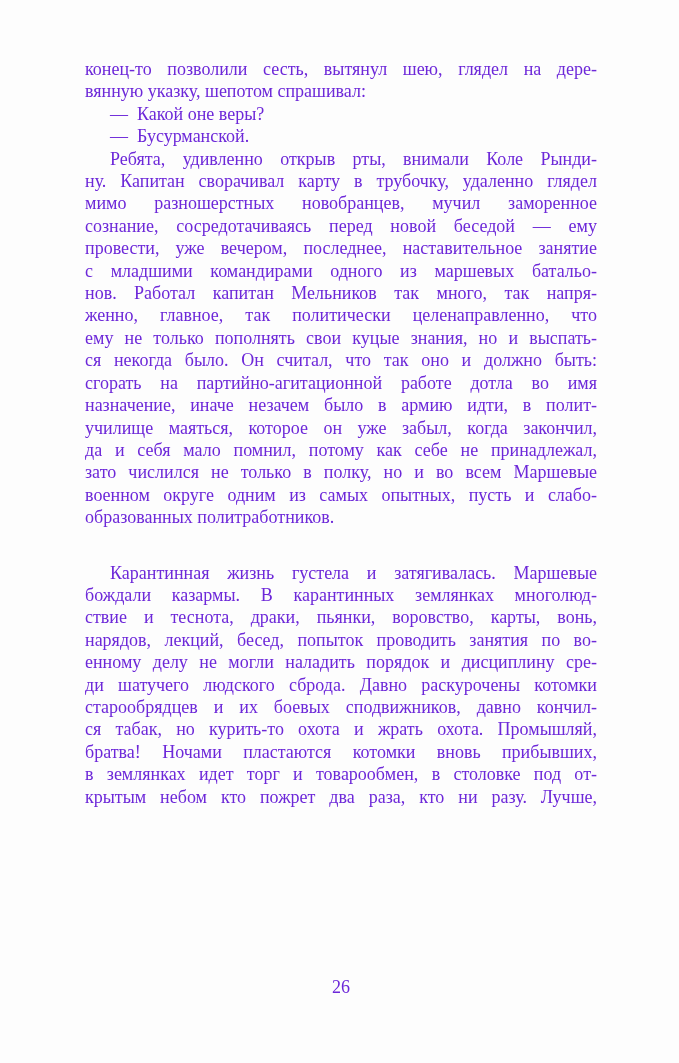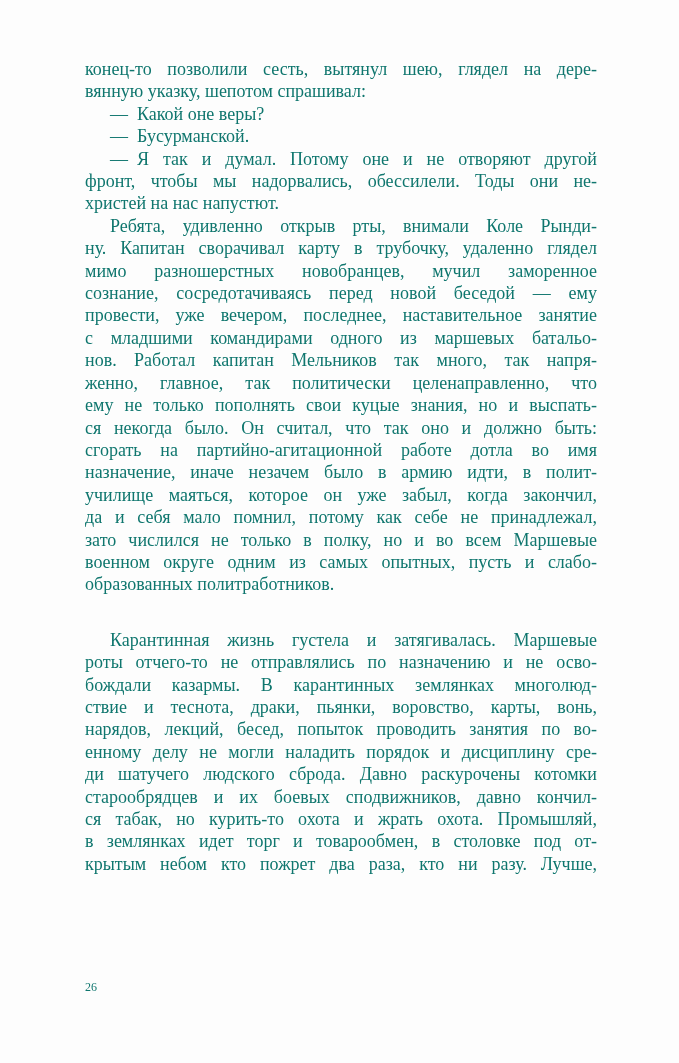"конец-то позволили сесть, вытянул шею," .book-page { color: #0f766e -> #6d28d9 }
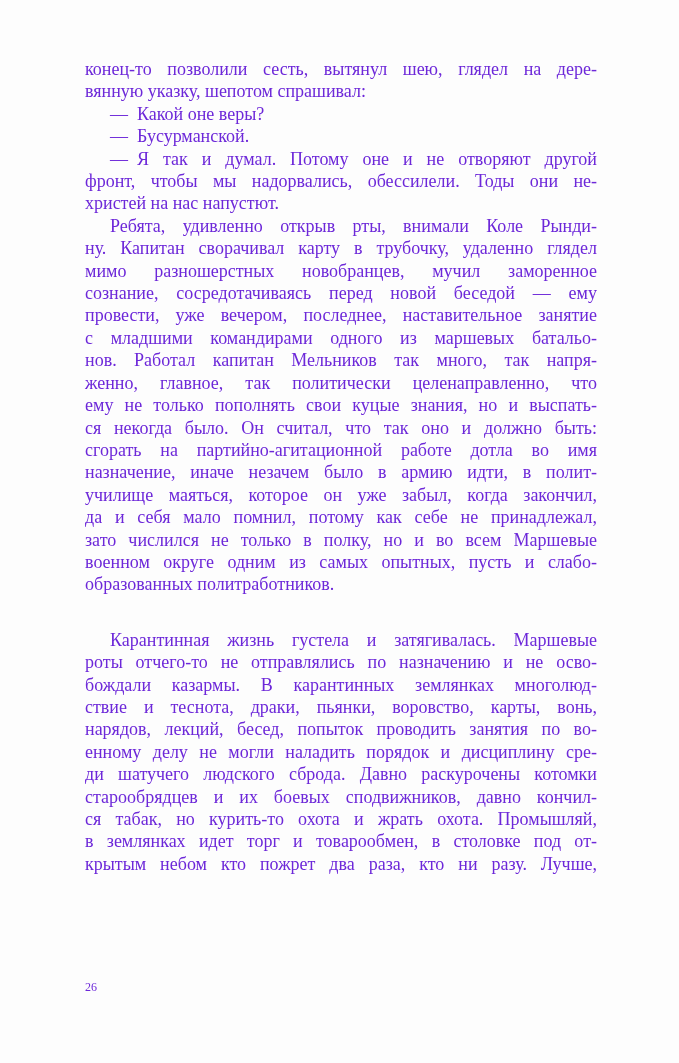"— Я так и думал." div.para { html: <div> <div>— Я так и думал. Потому оне и не отворяют другой</div> <div>фронт, чтобы мы надорвались, обессилели. Тоды они не-</div> <div>христей на нас напустют.</div> </div> -> none }
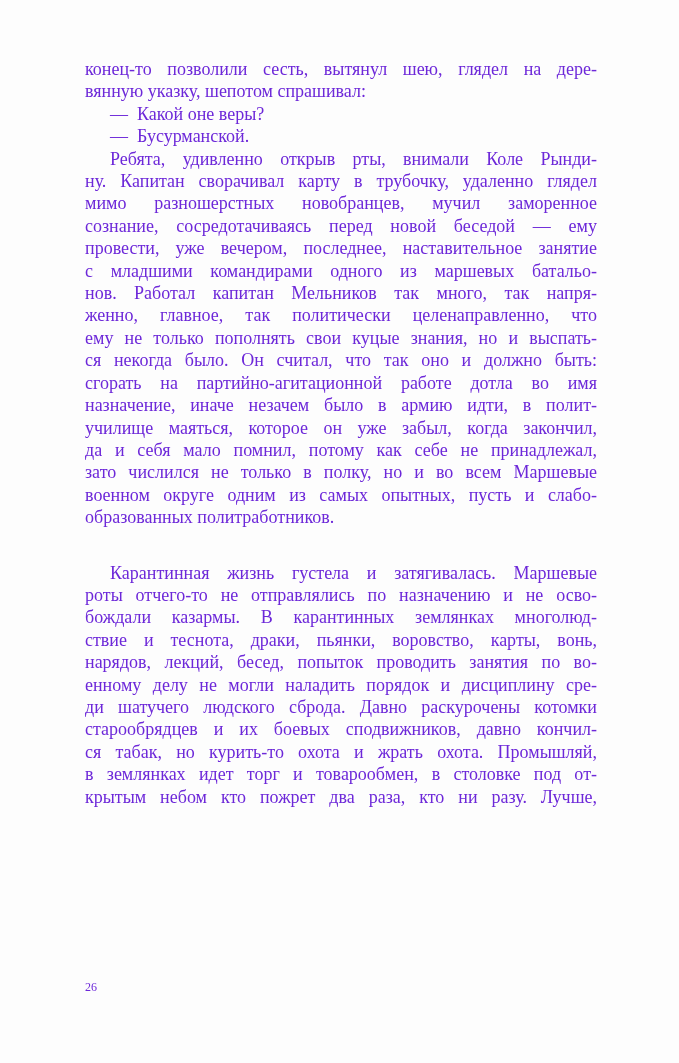"роты отчего-то не отправлялись по" div.line { html: <div>роты отчего-то не отправлялись по назначению и не осво-</div> -> none }
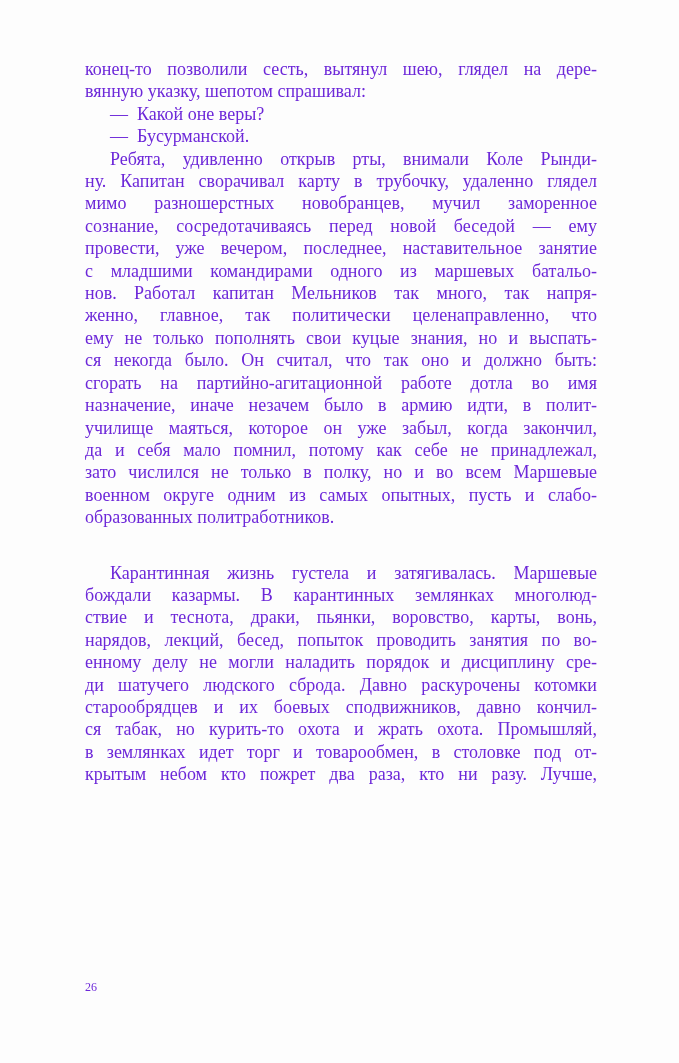"братва! Ночами пластаются котомки вновь" div.line { html: none -> <div>братва! Ночами пластаются котомки вновь прибывших,</div> }
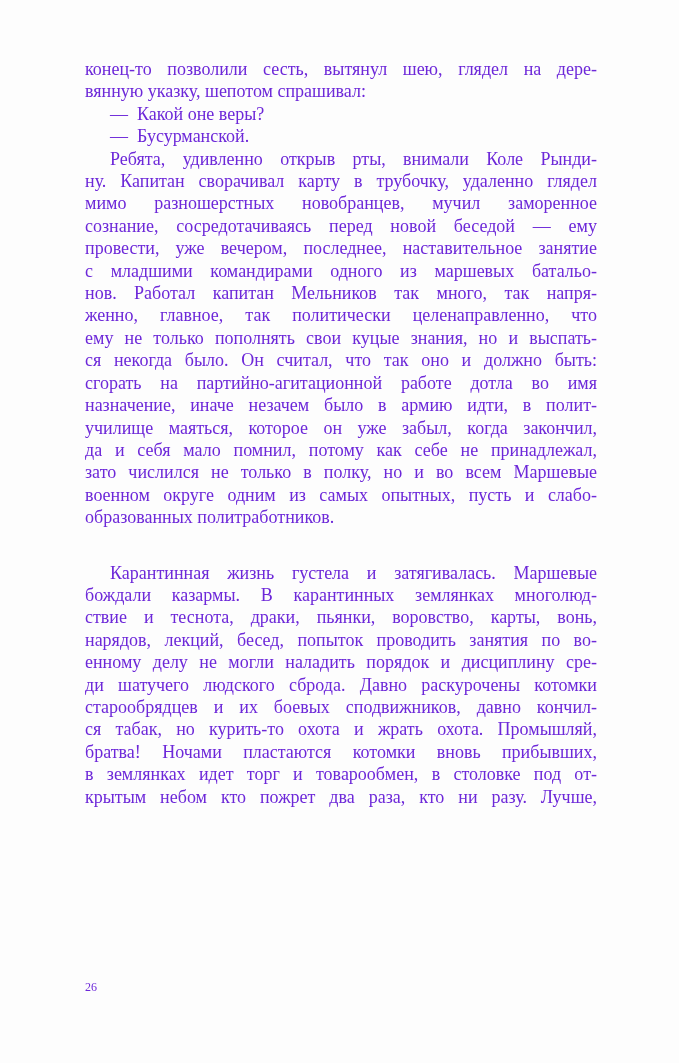"26" .page-number { font-size: 12px -> 18px; text-align: left -> center }
